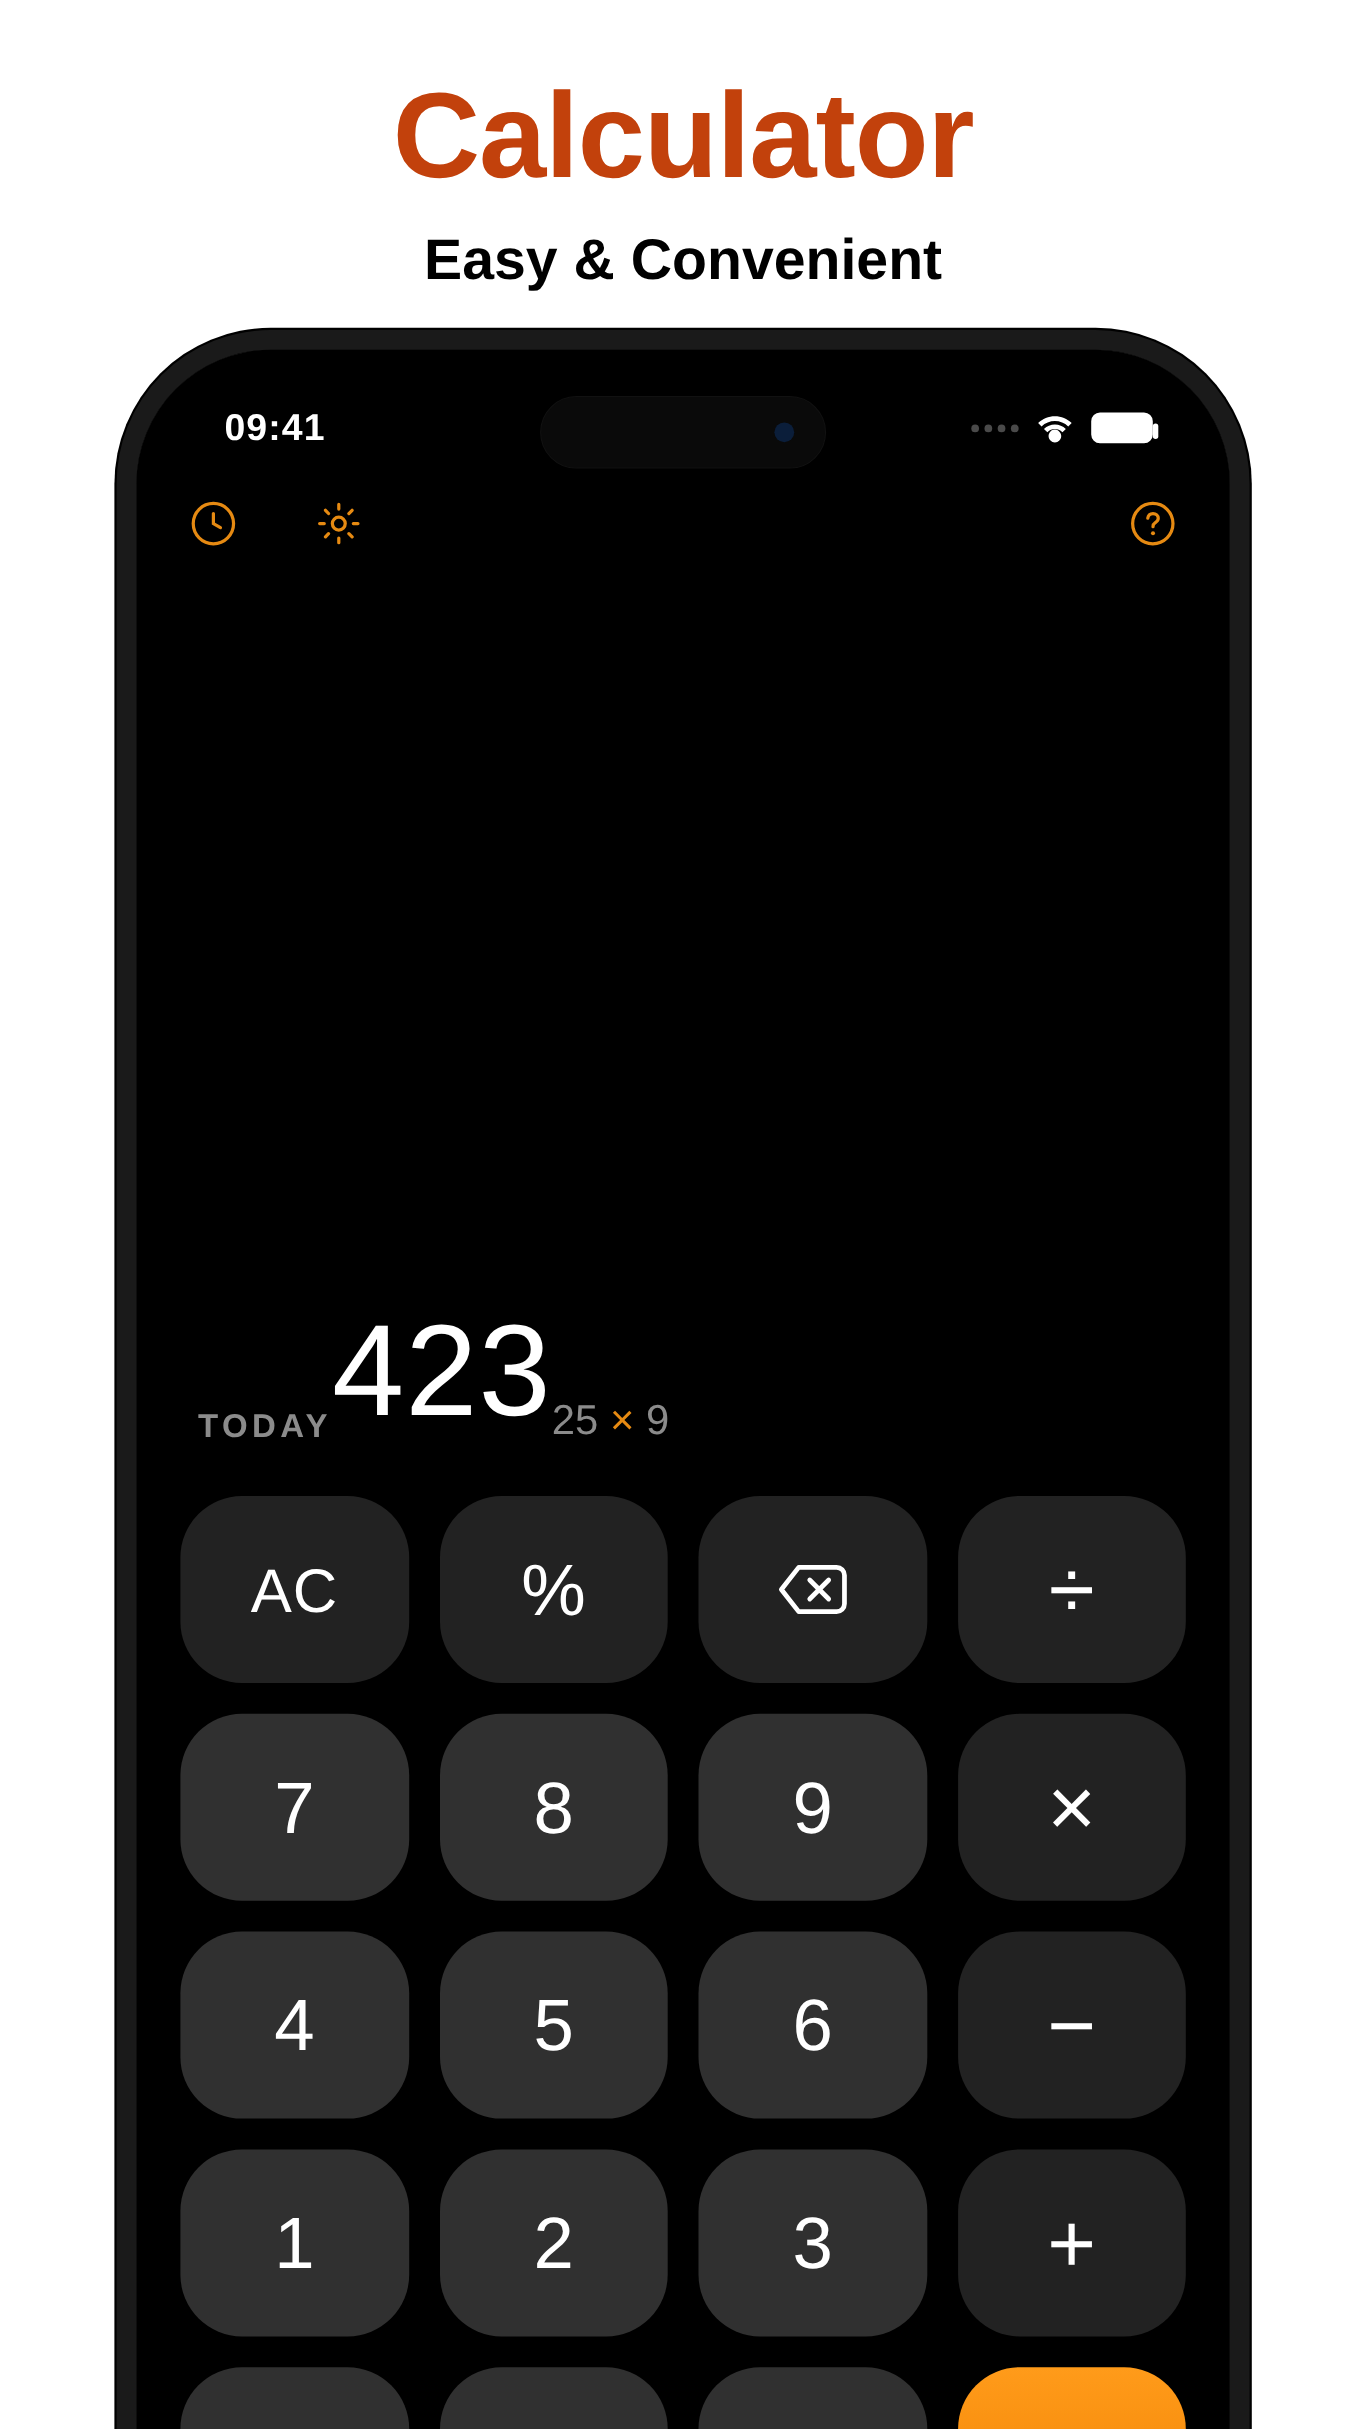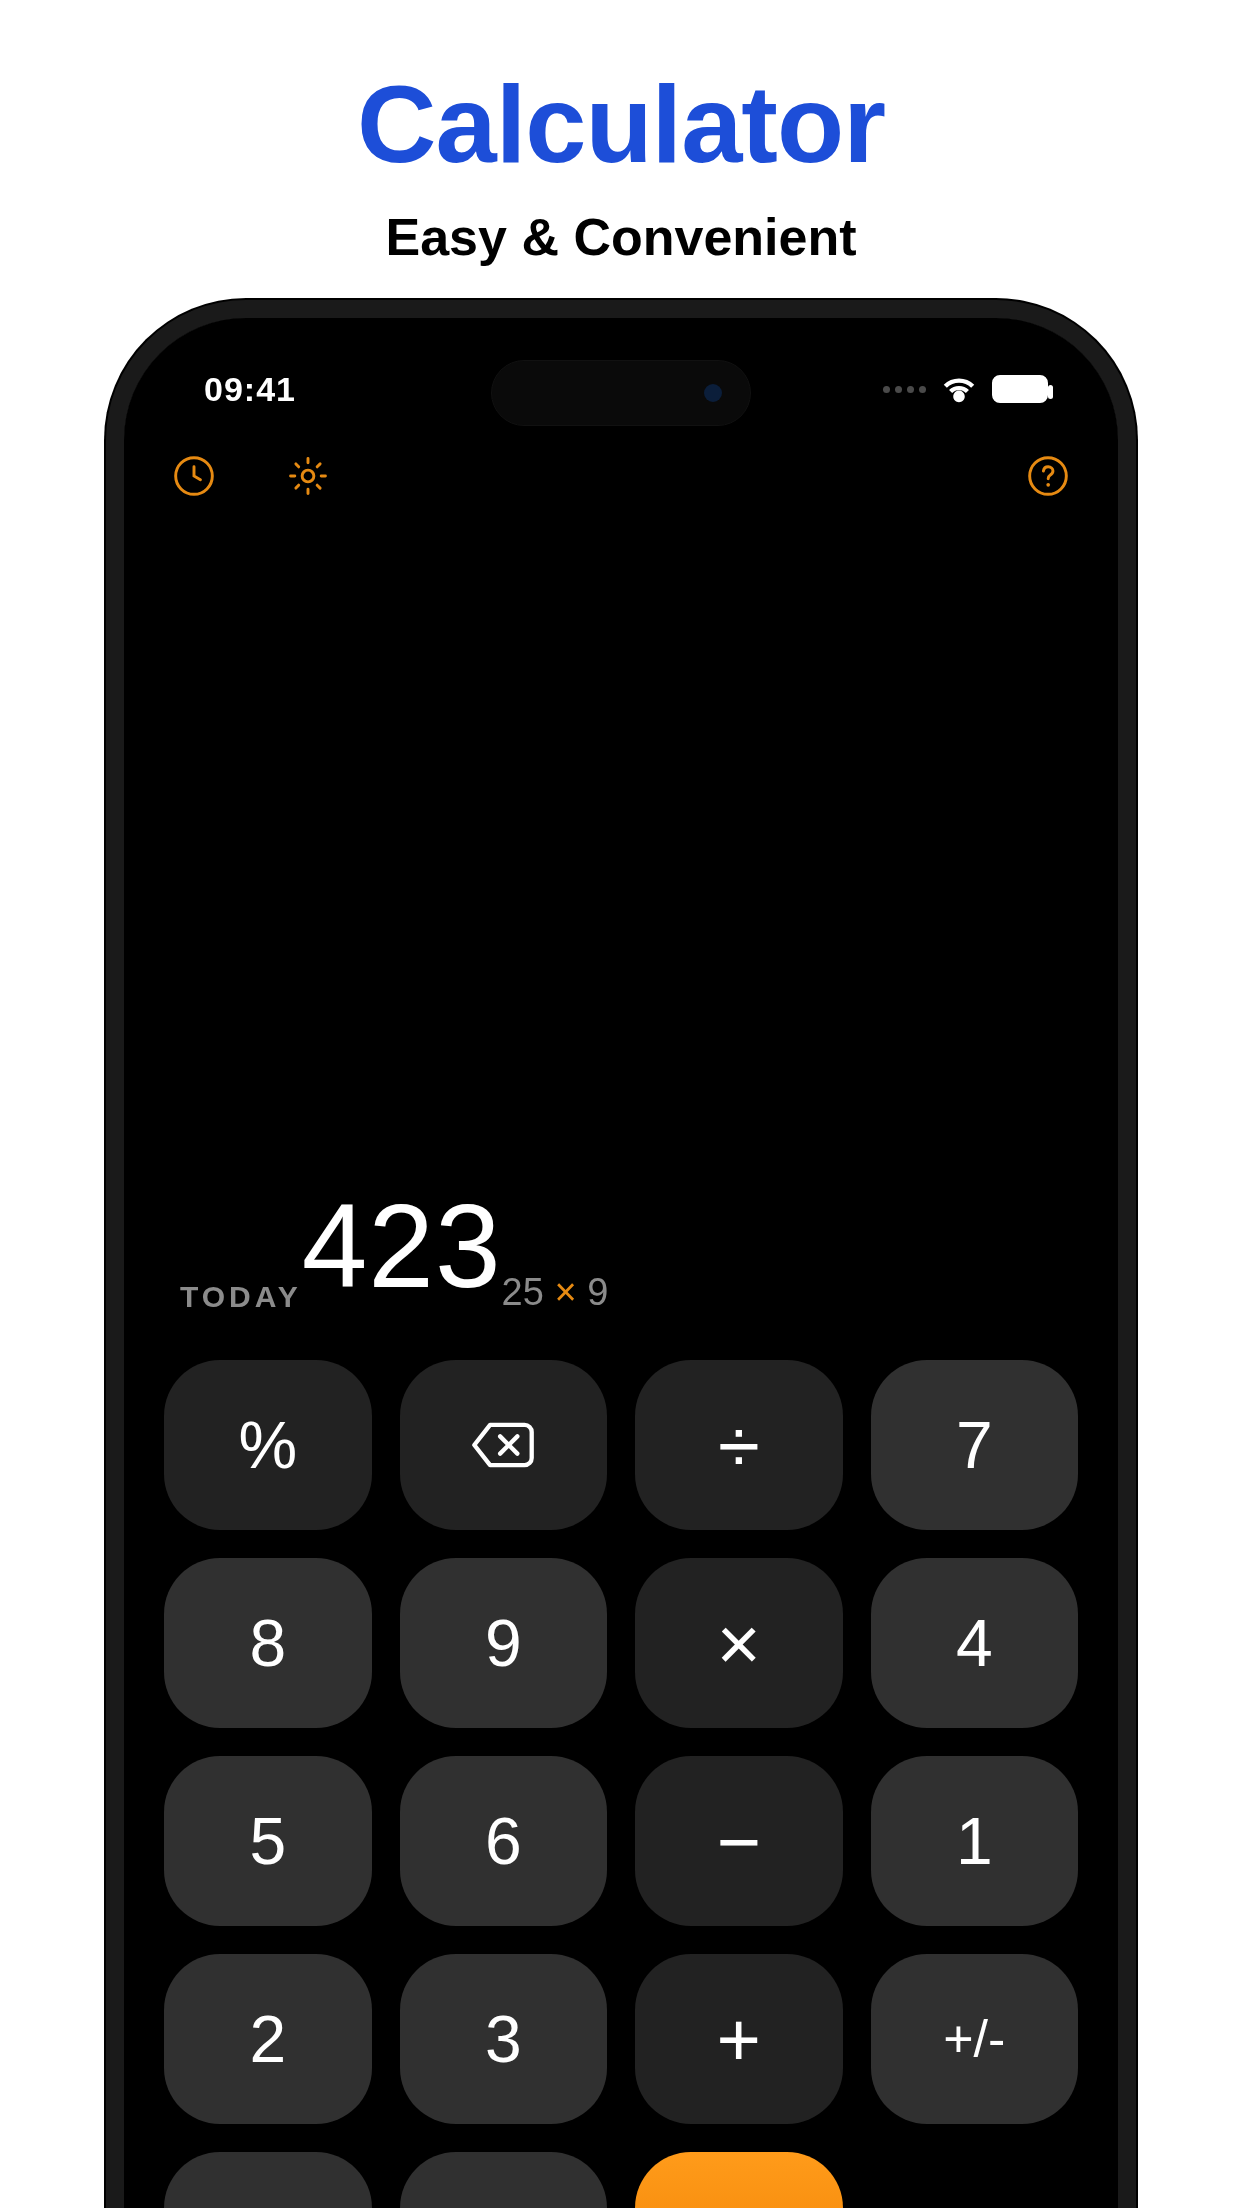"Calculator" .promo-title { color: #1d4ed8 -> #c2410c }
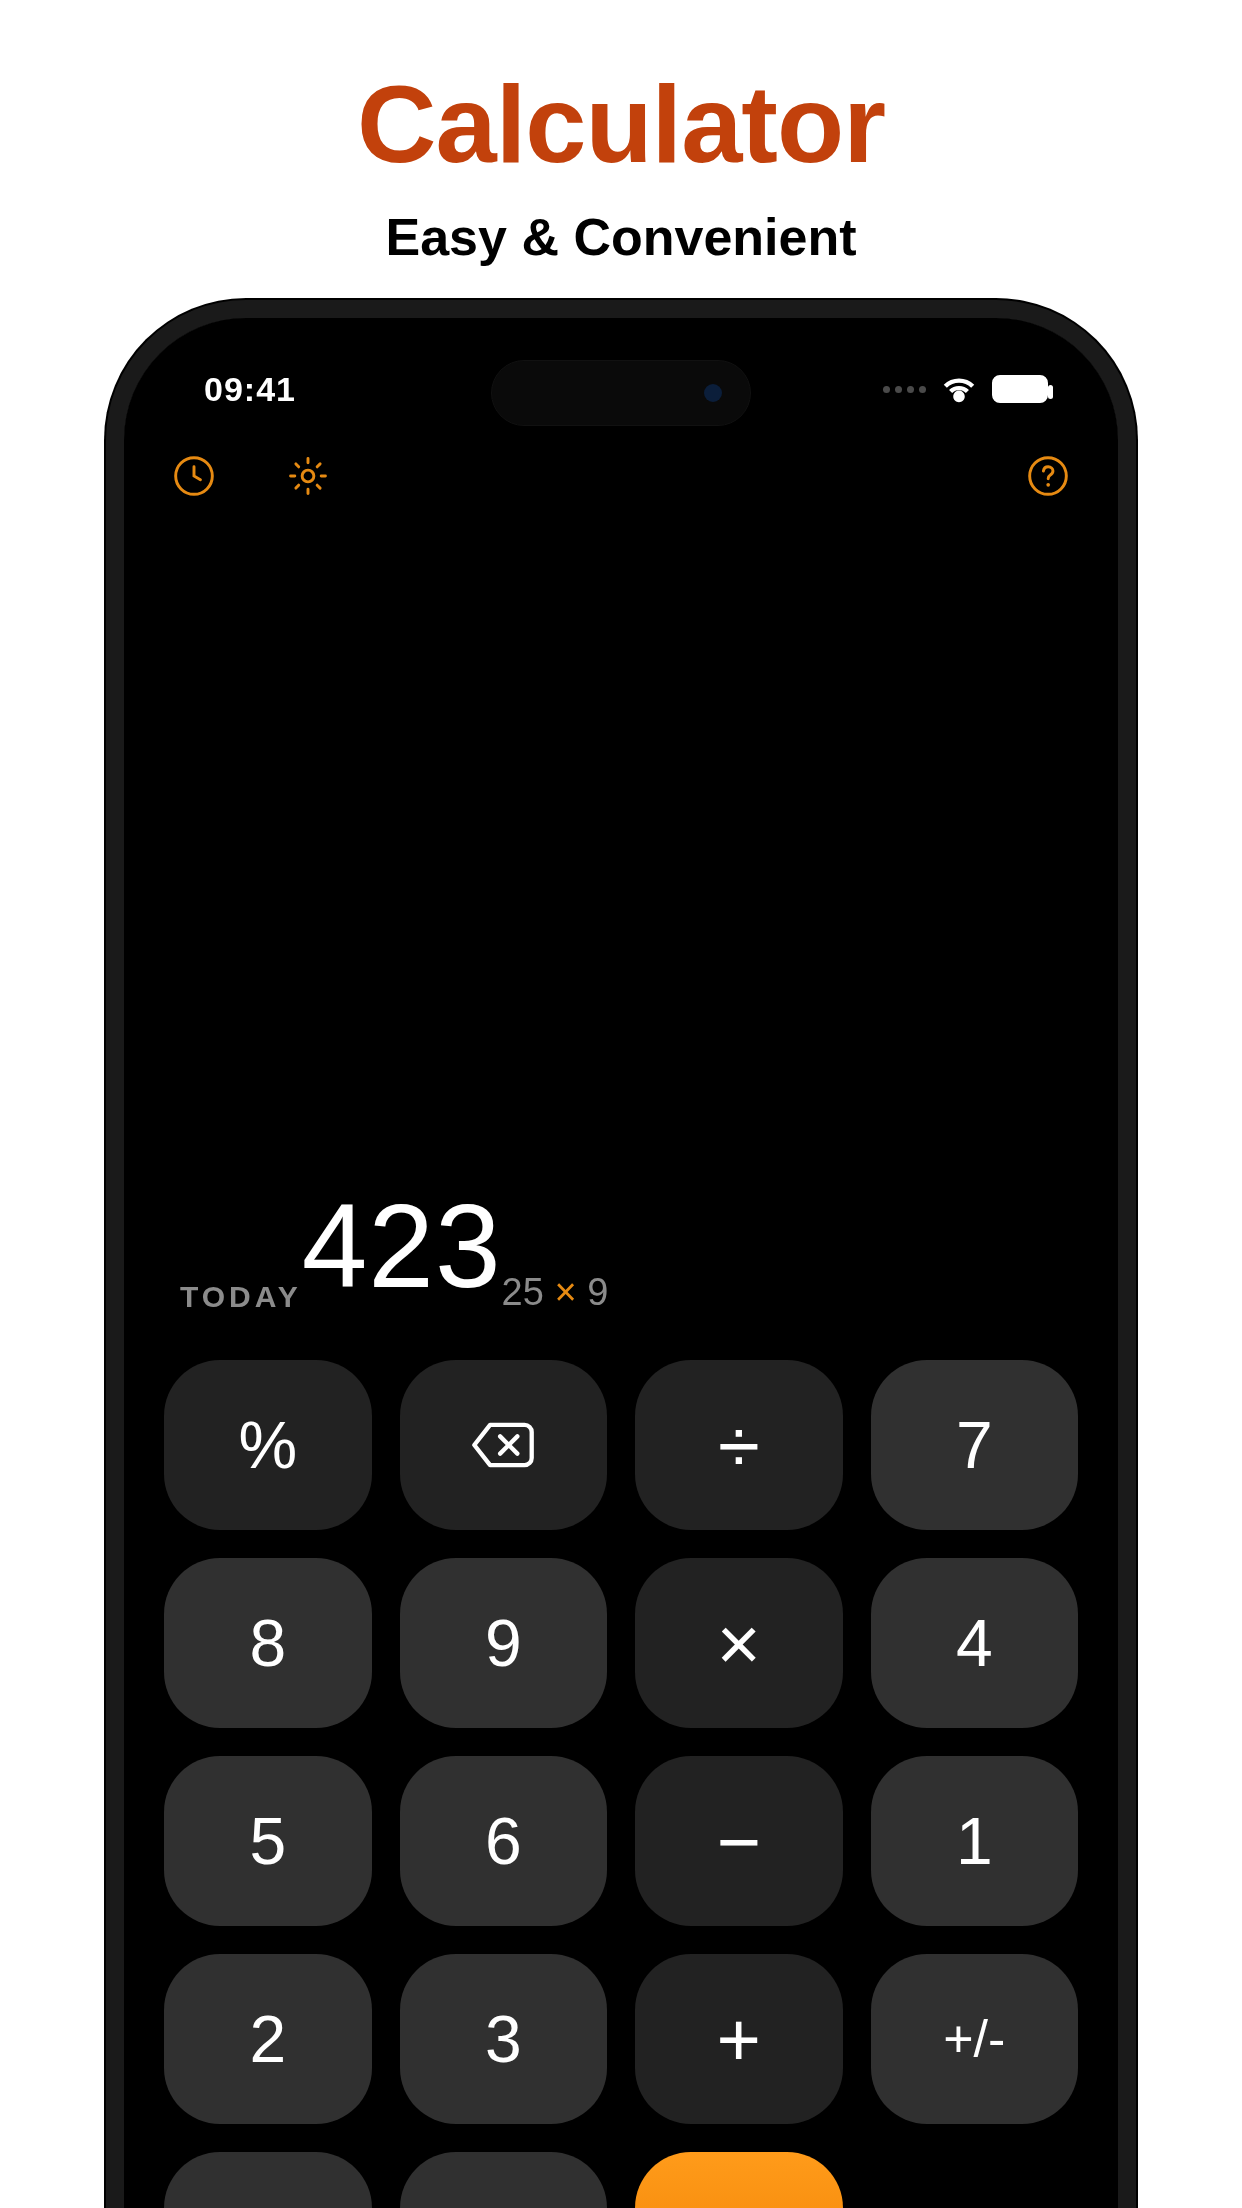"AC" div.key { html: none -> <div>AC</div> }
